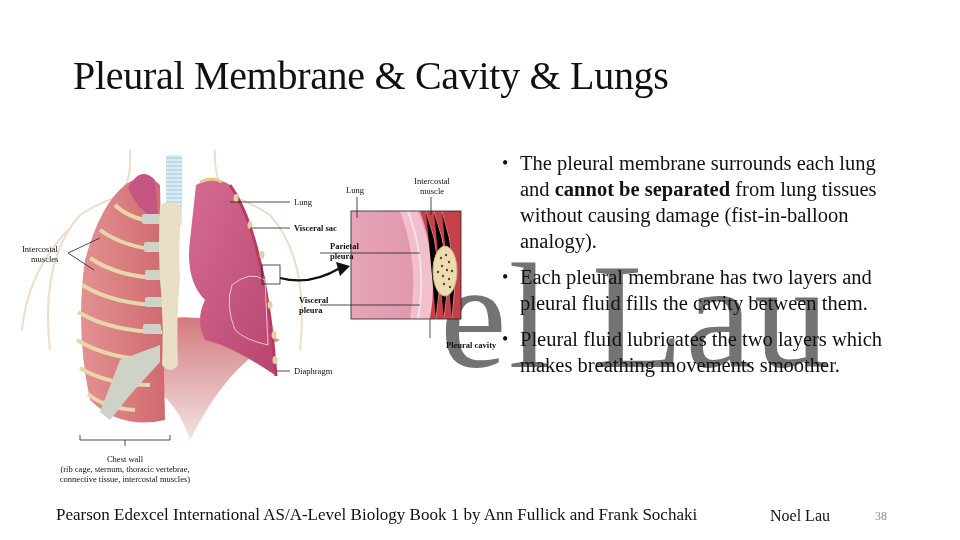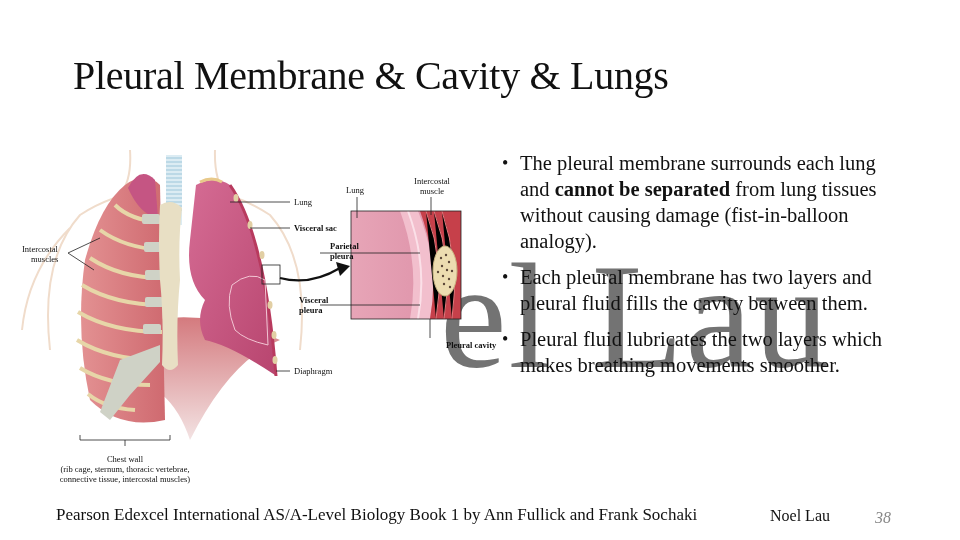"38" .page-number { font-size: 16px -> 12px; font-style: italic -> none }
